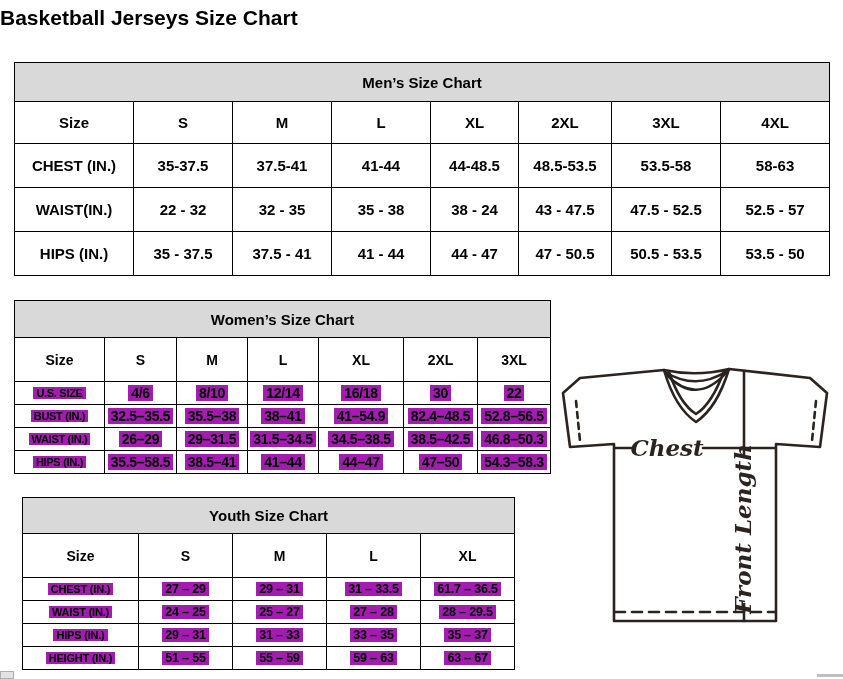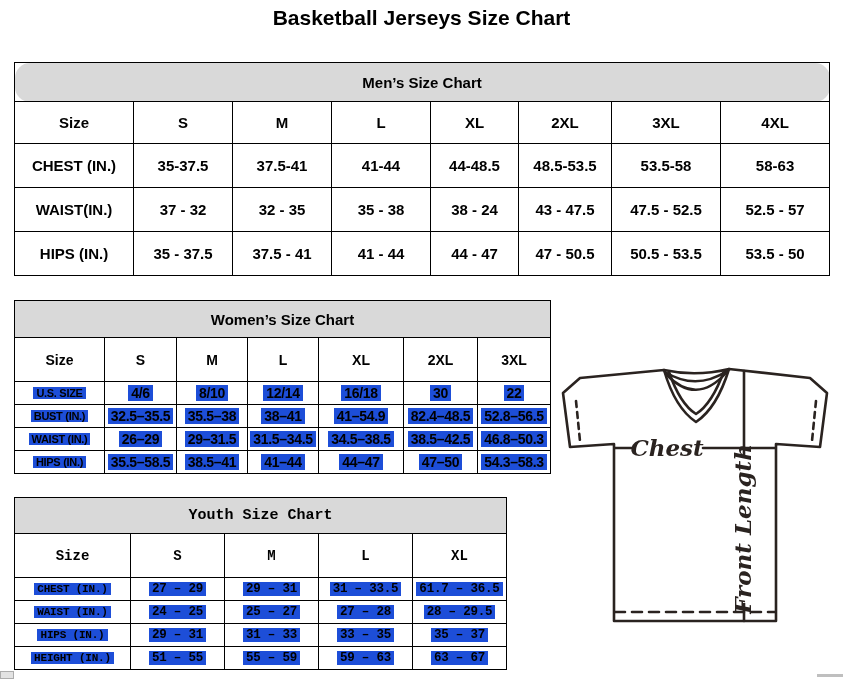"Basketball Jerseys Size Chart" .title { text-align: center -> none }
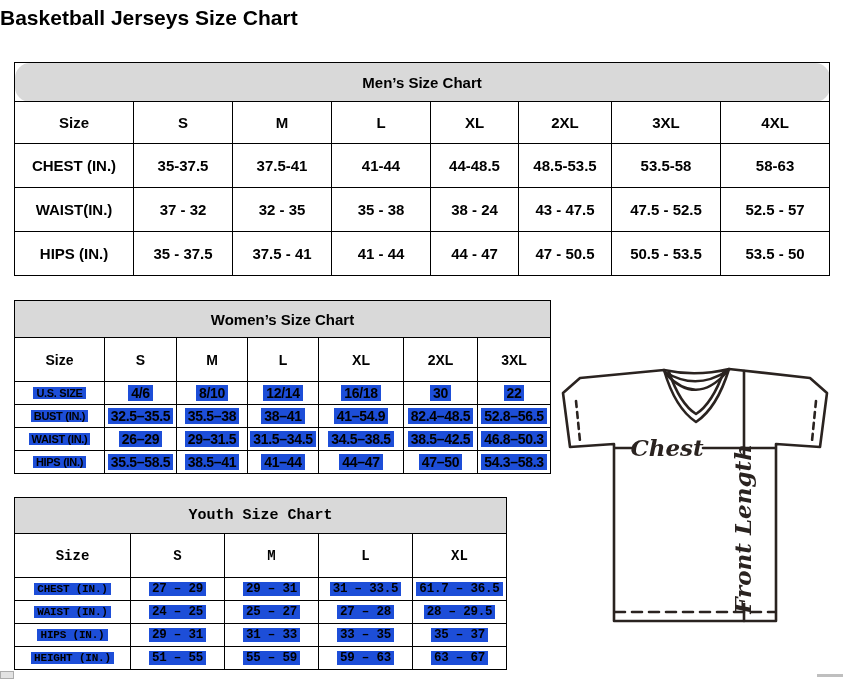"Men’s Size Chart" .men .band { border-radius: 15px -> none }
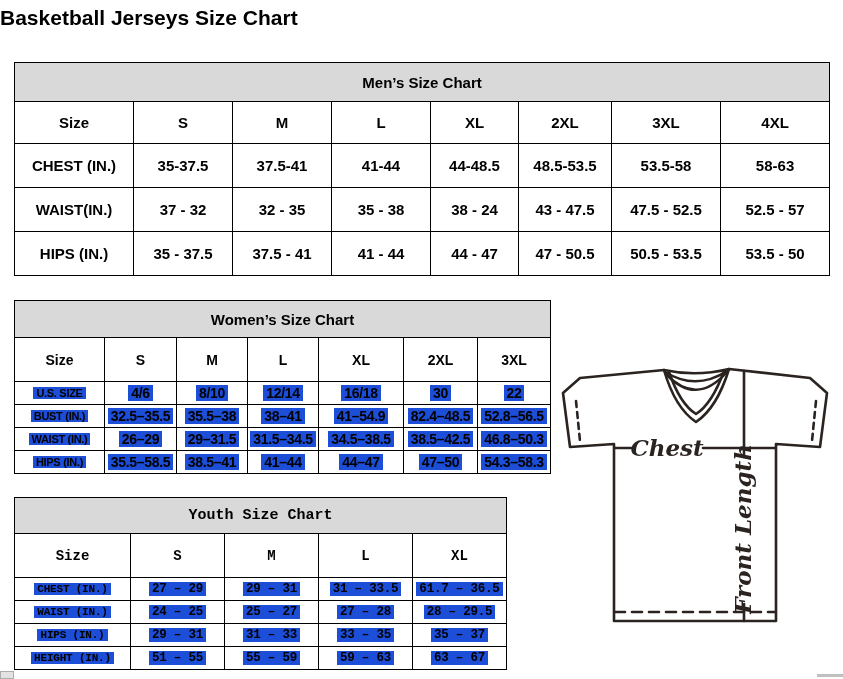"37 - 32" td { text: 37 -> 22 }
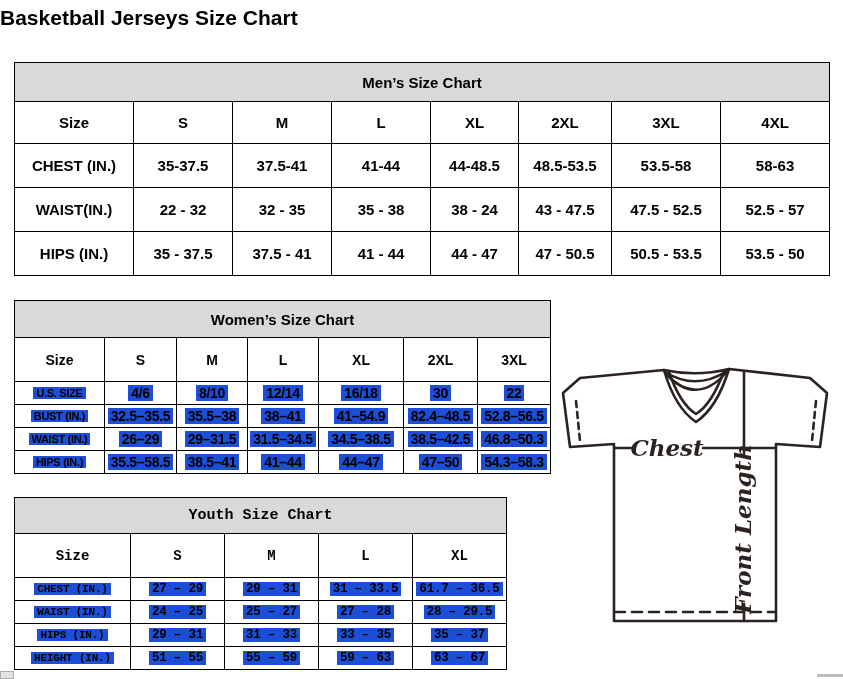"U.S. SIZE" .hl { background: #1d4ed8 -> #a21caf }
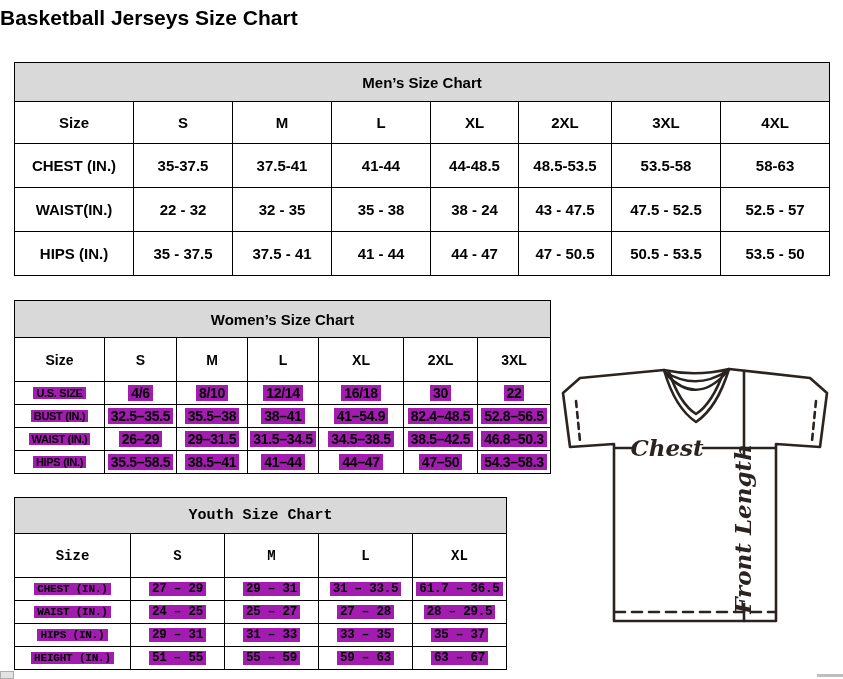"Youth Size Chart" .youth { font-family: Liberation Mono, monospace -> none; left: 14px -> 22px }
